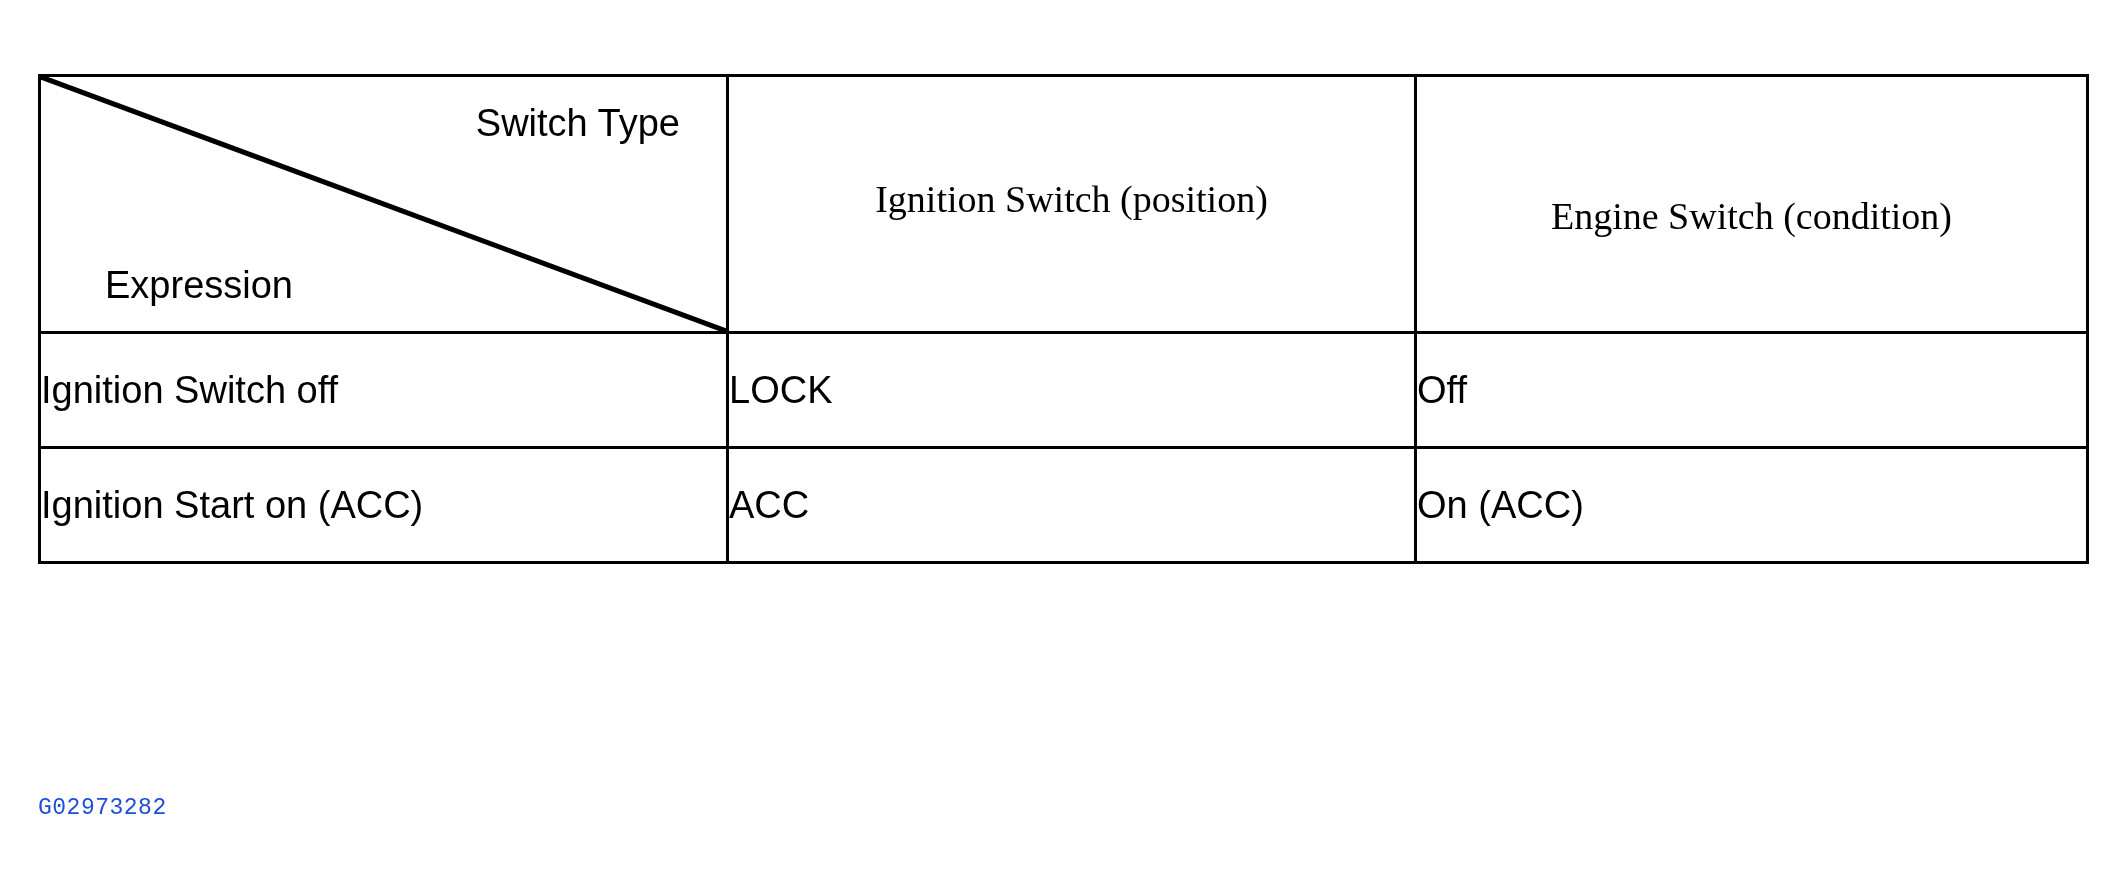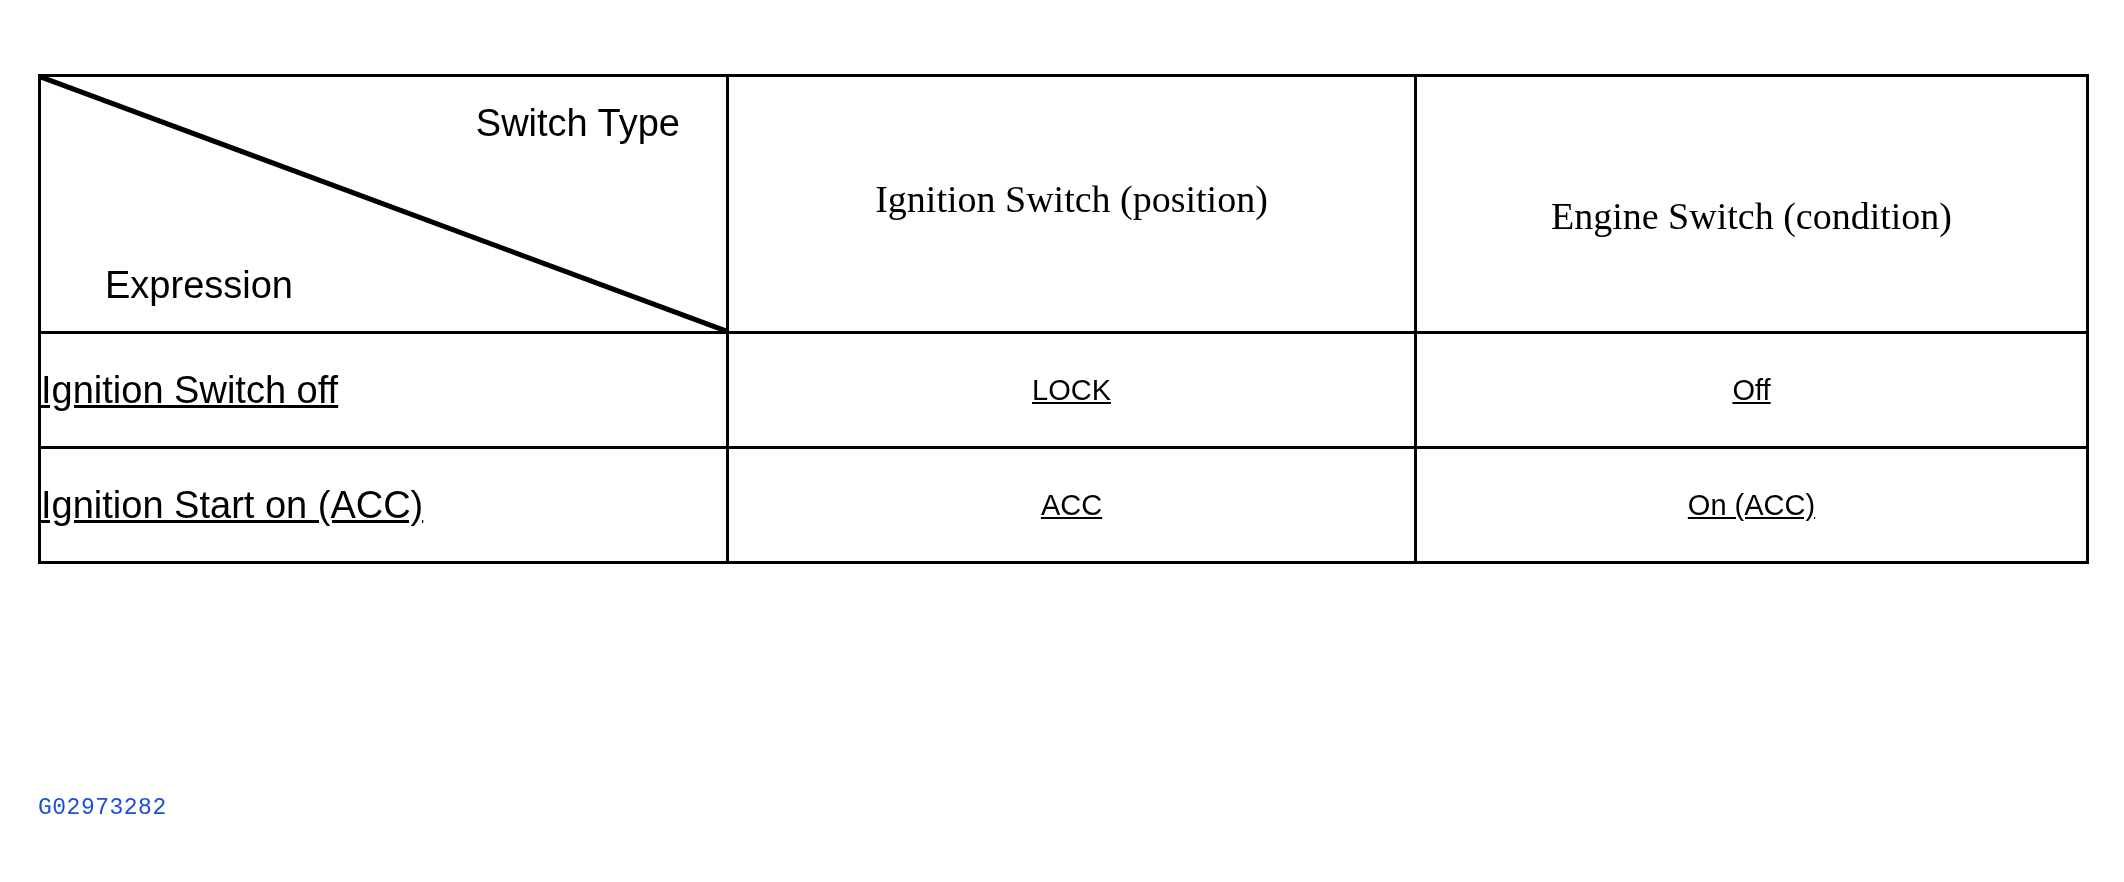"Ignition Switch off" .body-row td { text-decoration: underline -> none }
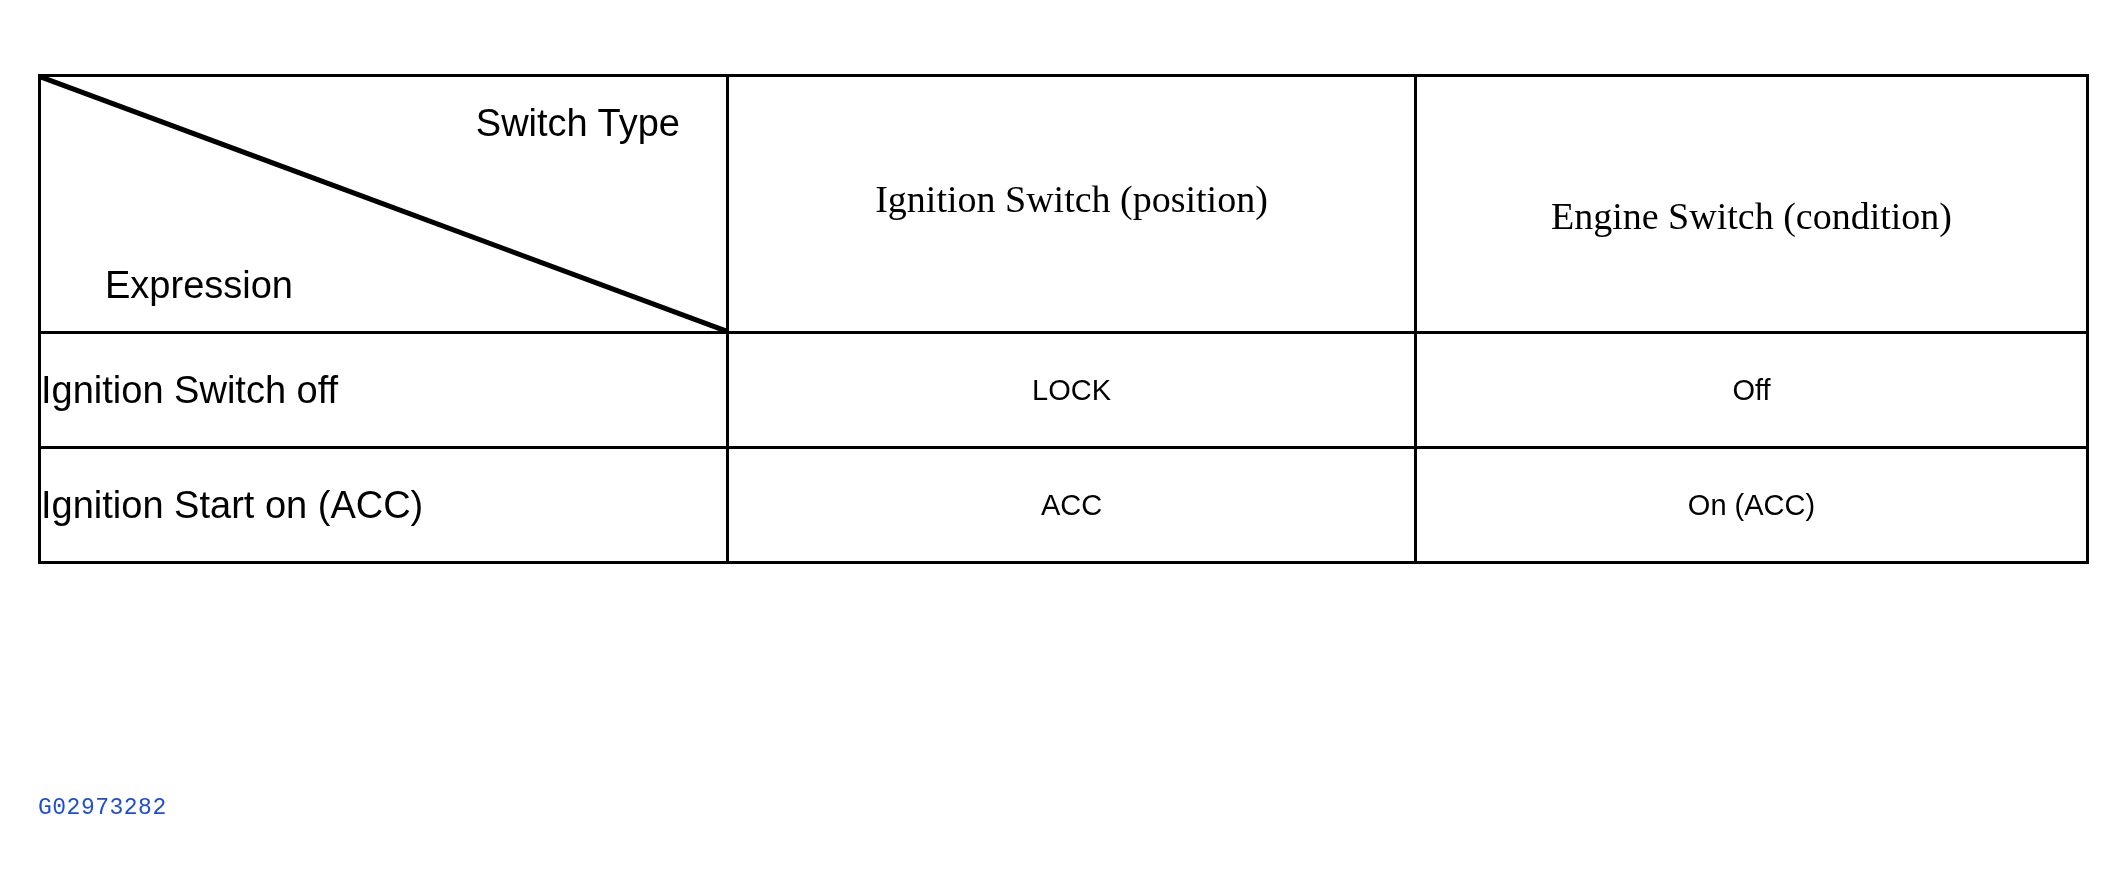"LOCK" .cell-val { font-size: 29px -> 38px; text-align: center -> none }
